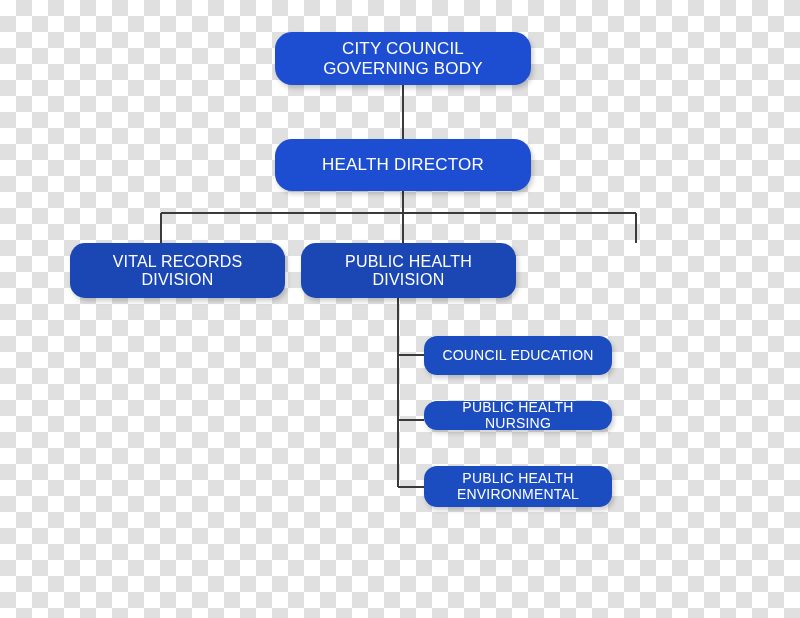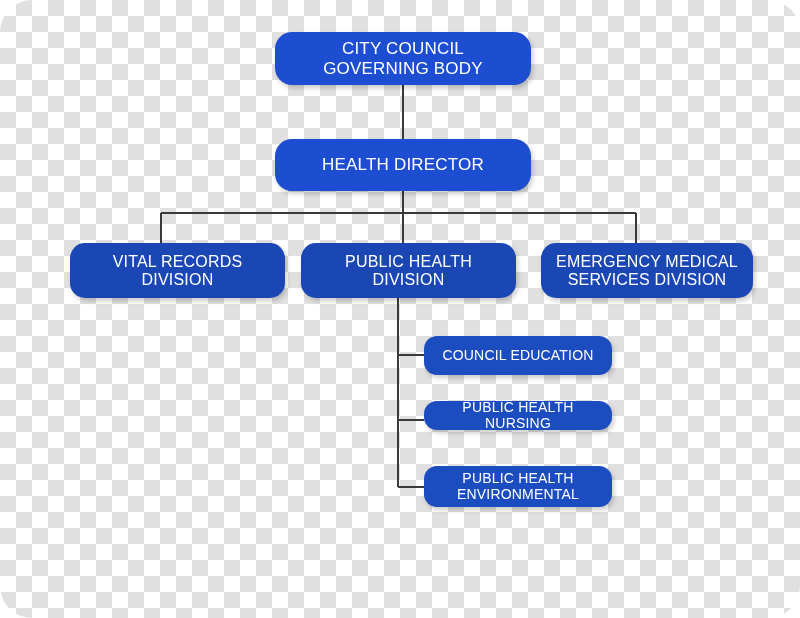"CITY COUNCIL" #canvas { border-radius: 32px -> none }
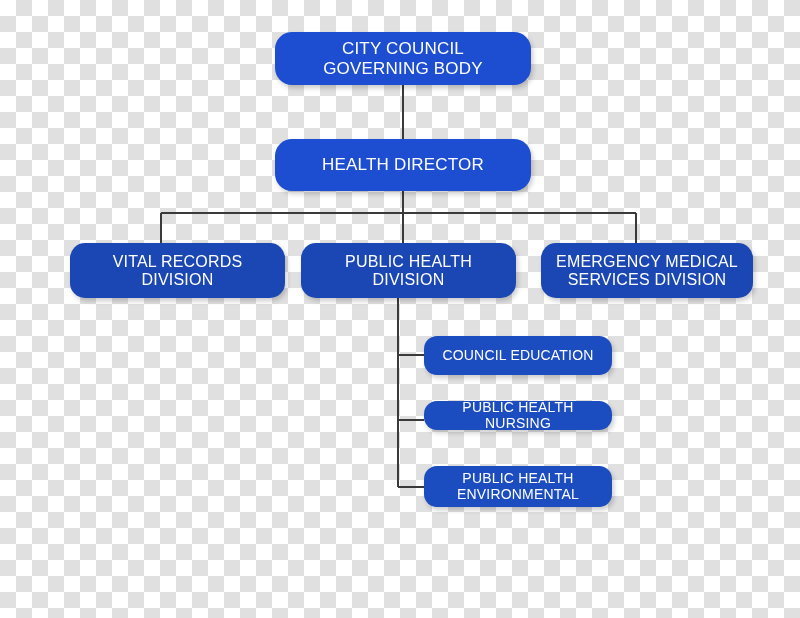"EMERGENCY MEDICAL" div.node { html: <div> <span>EMERGENCY MEDICAL SERVICES DIVISION</span> </div> -> none }
